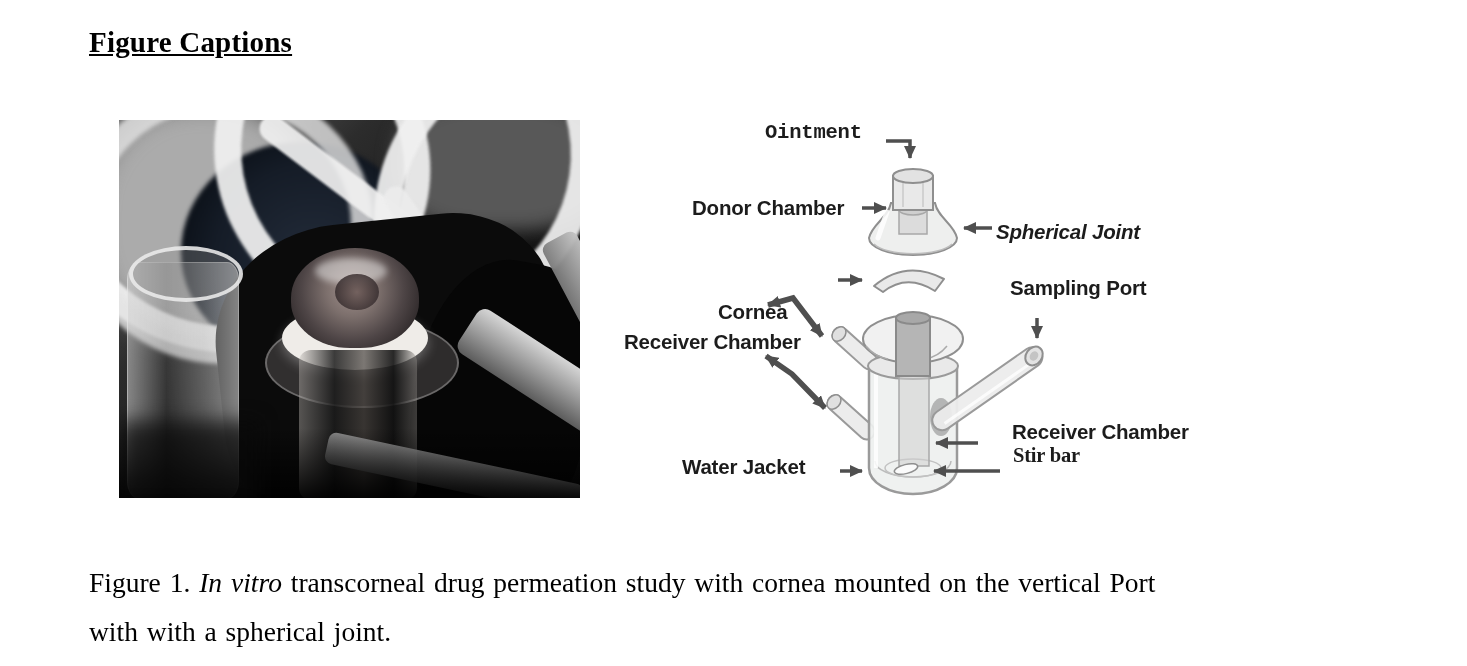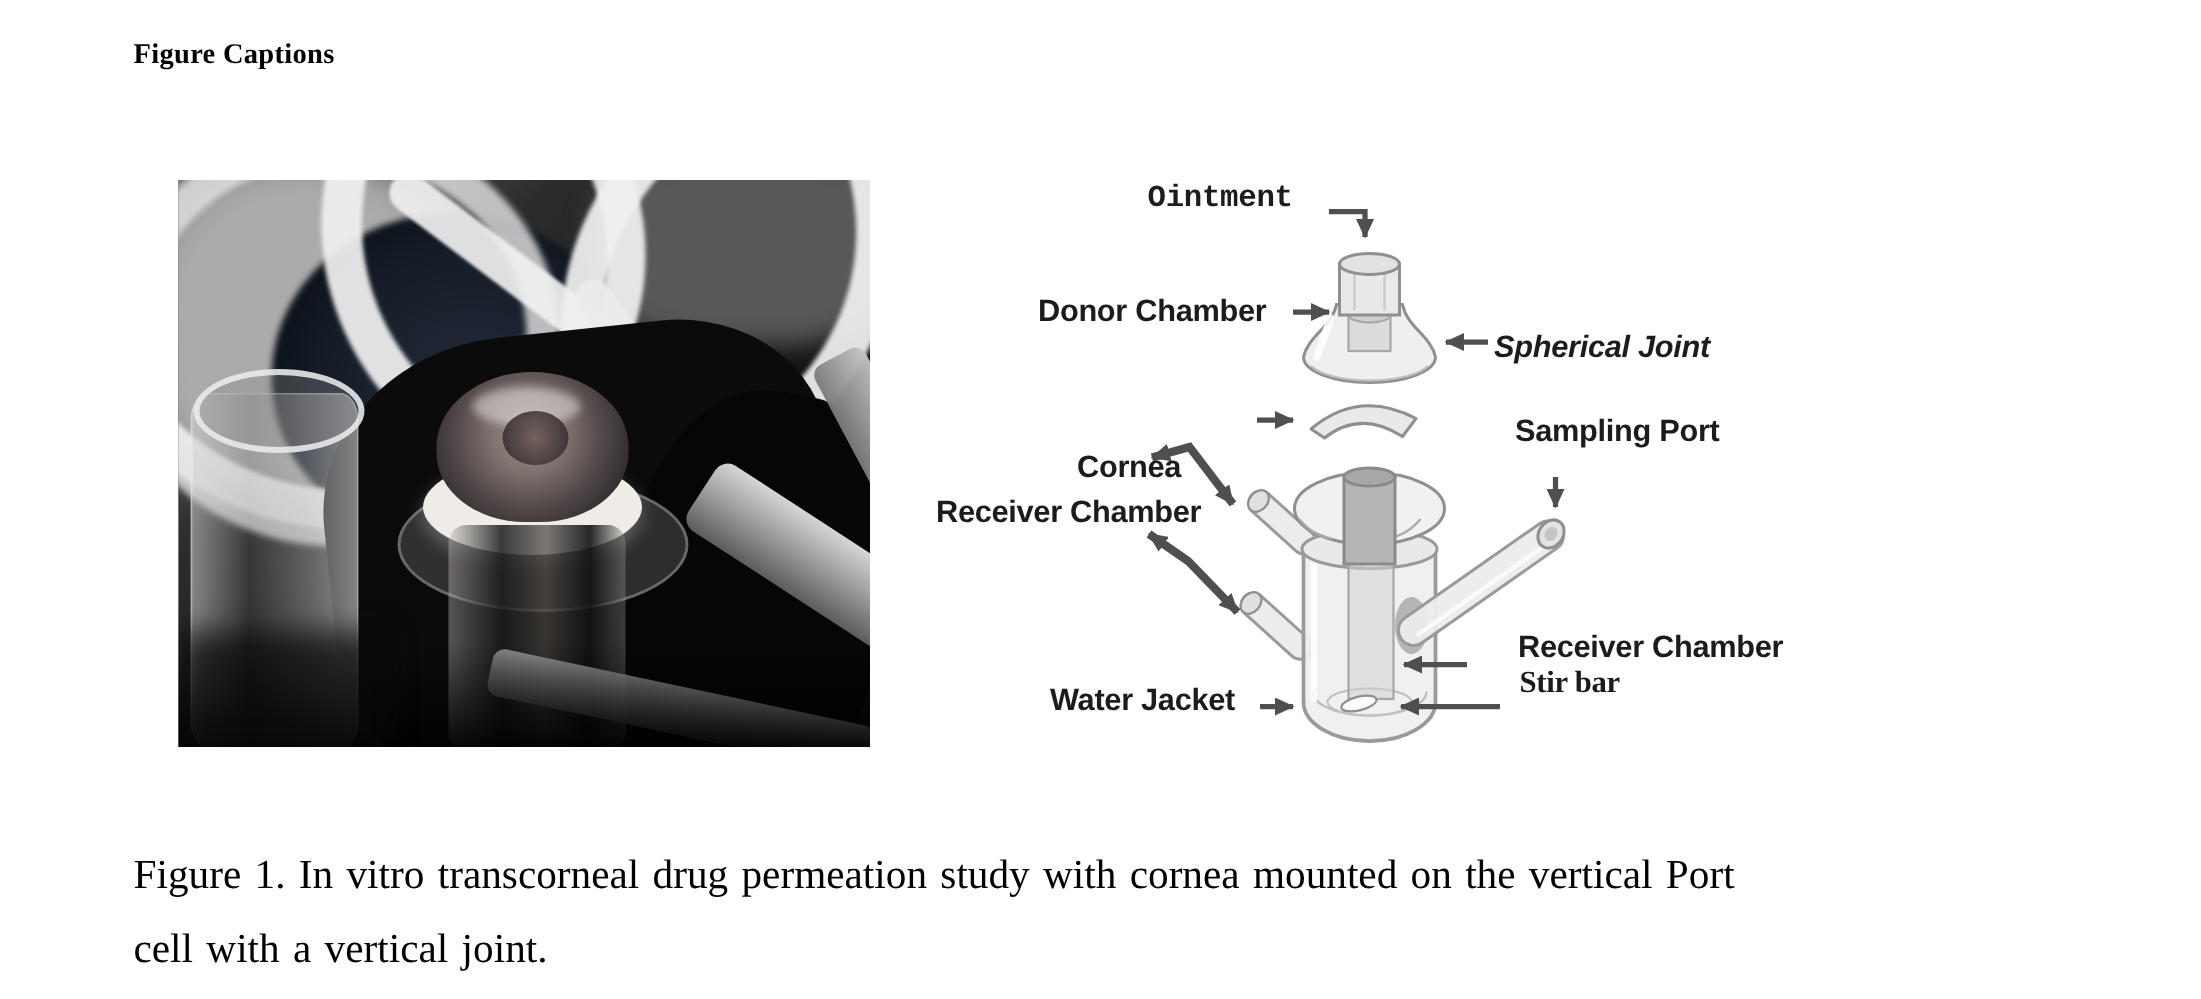"Figure Captions" .heading { font-size: 19px -> 29px; text-decoration: none -> underline }
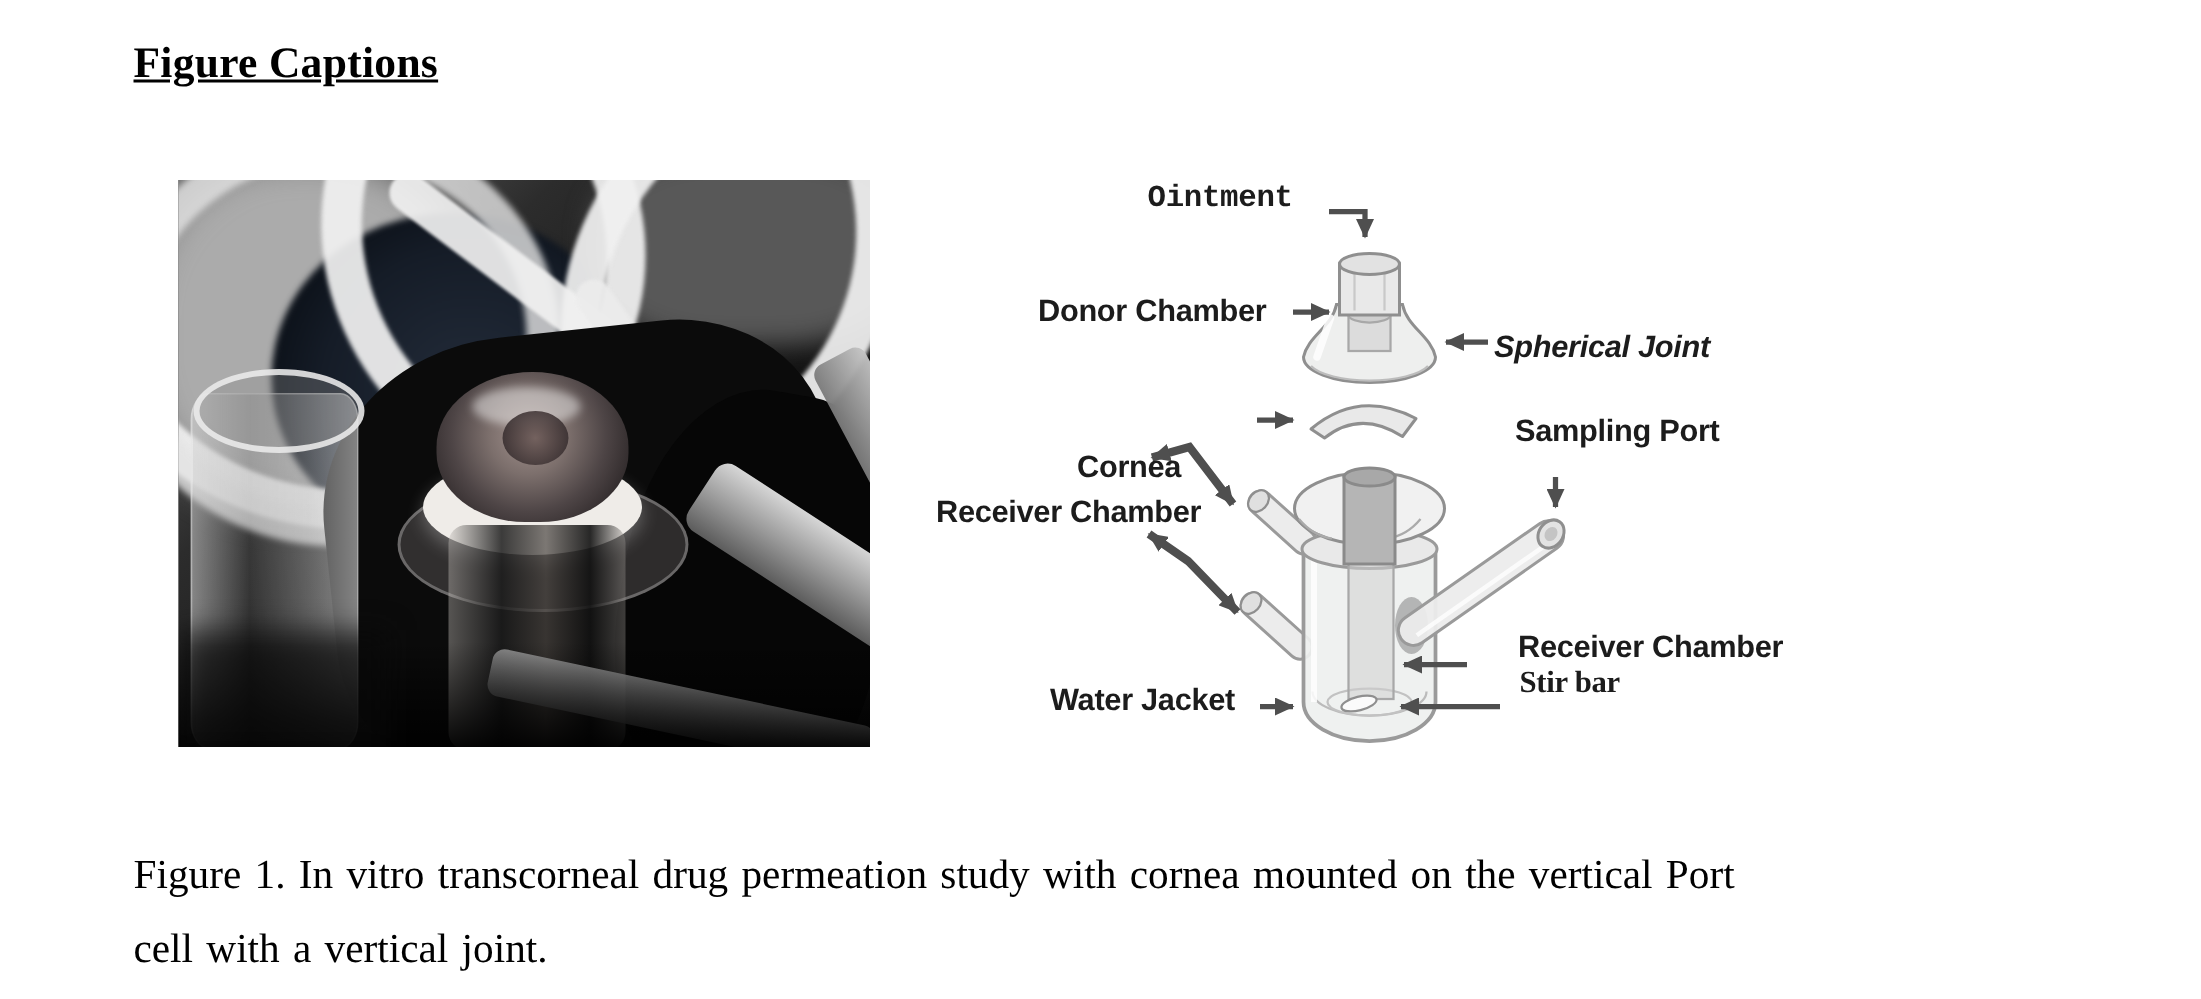"Water Jacket" div.dlabel { left: 700px -> 682px }
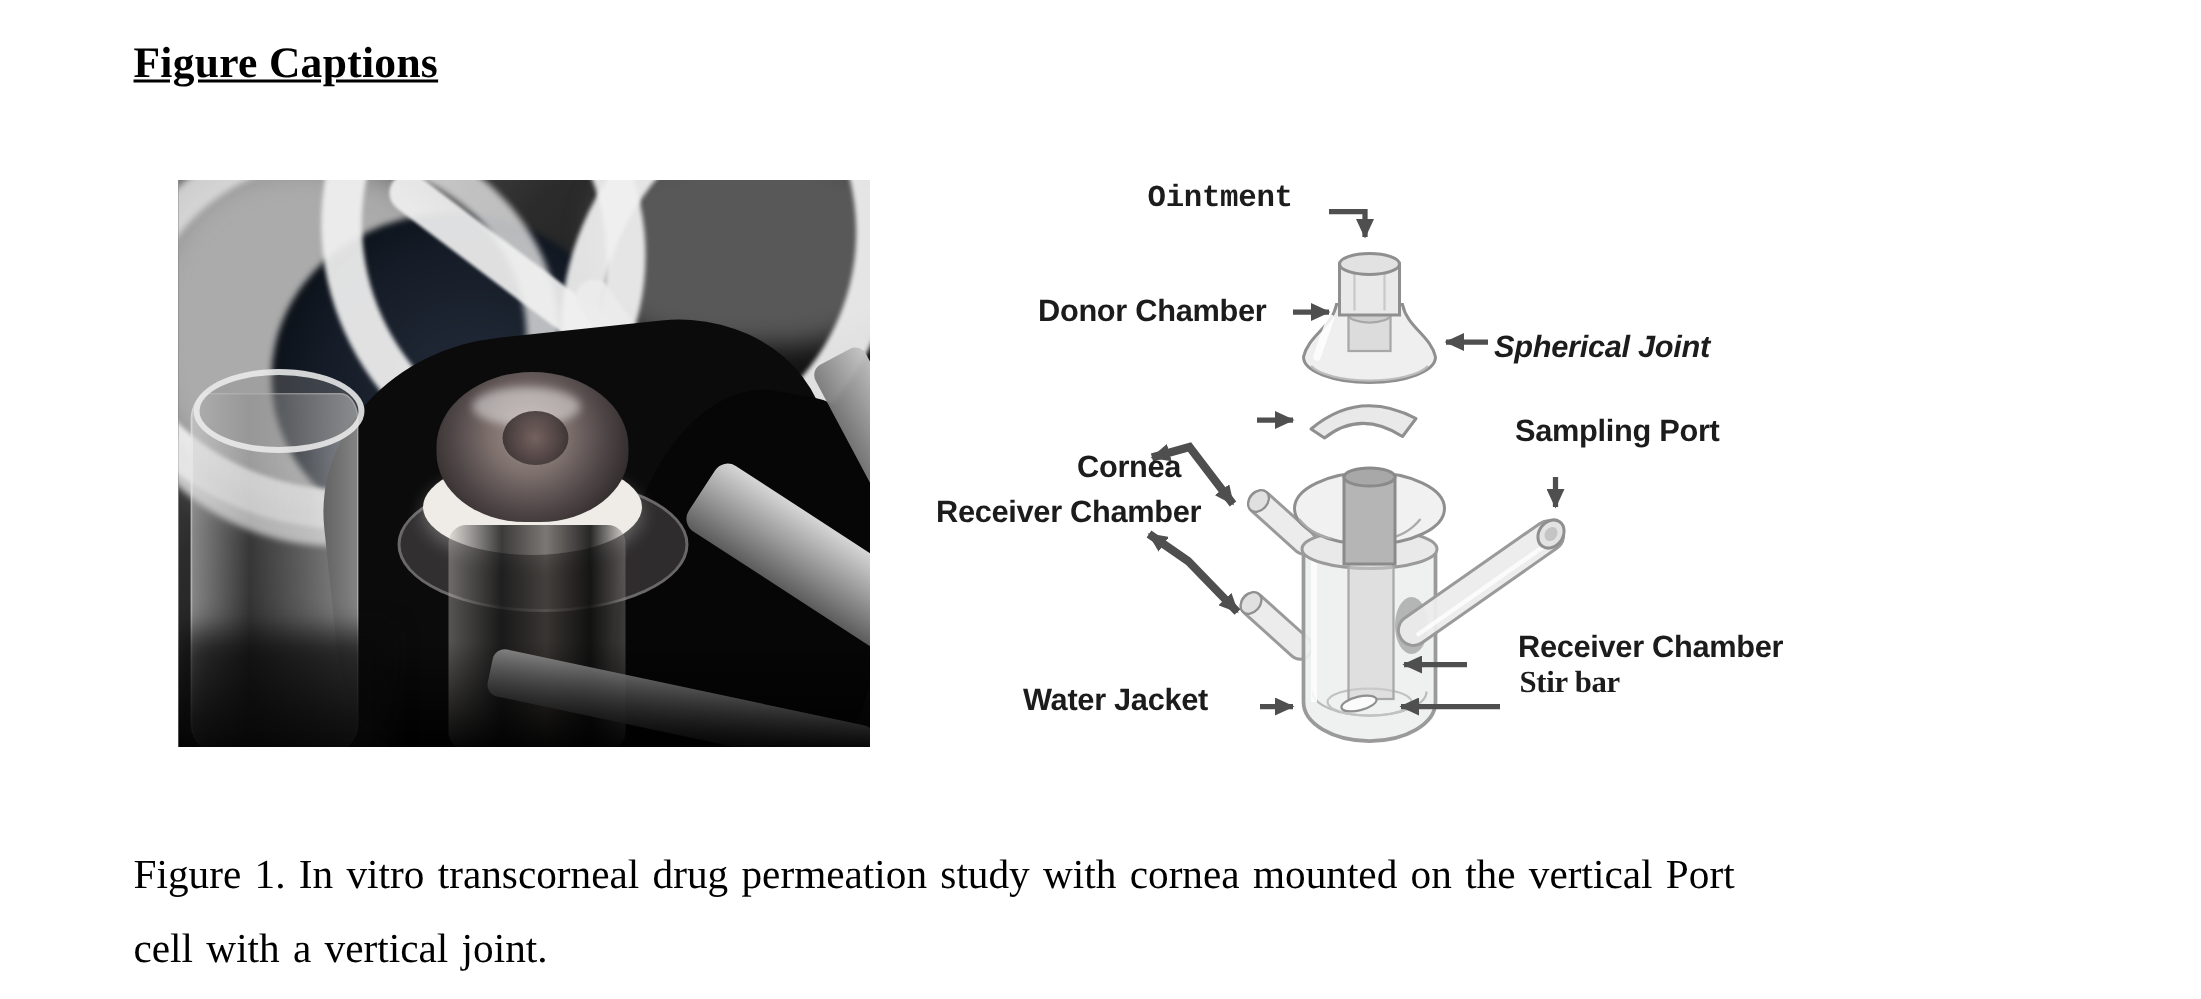"In vitro" .cap-italic { font-style: none -> italic }
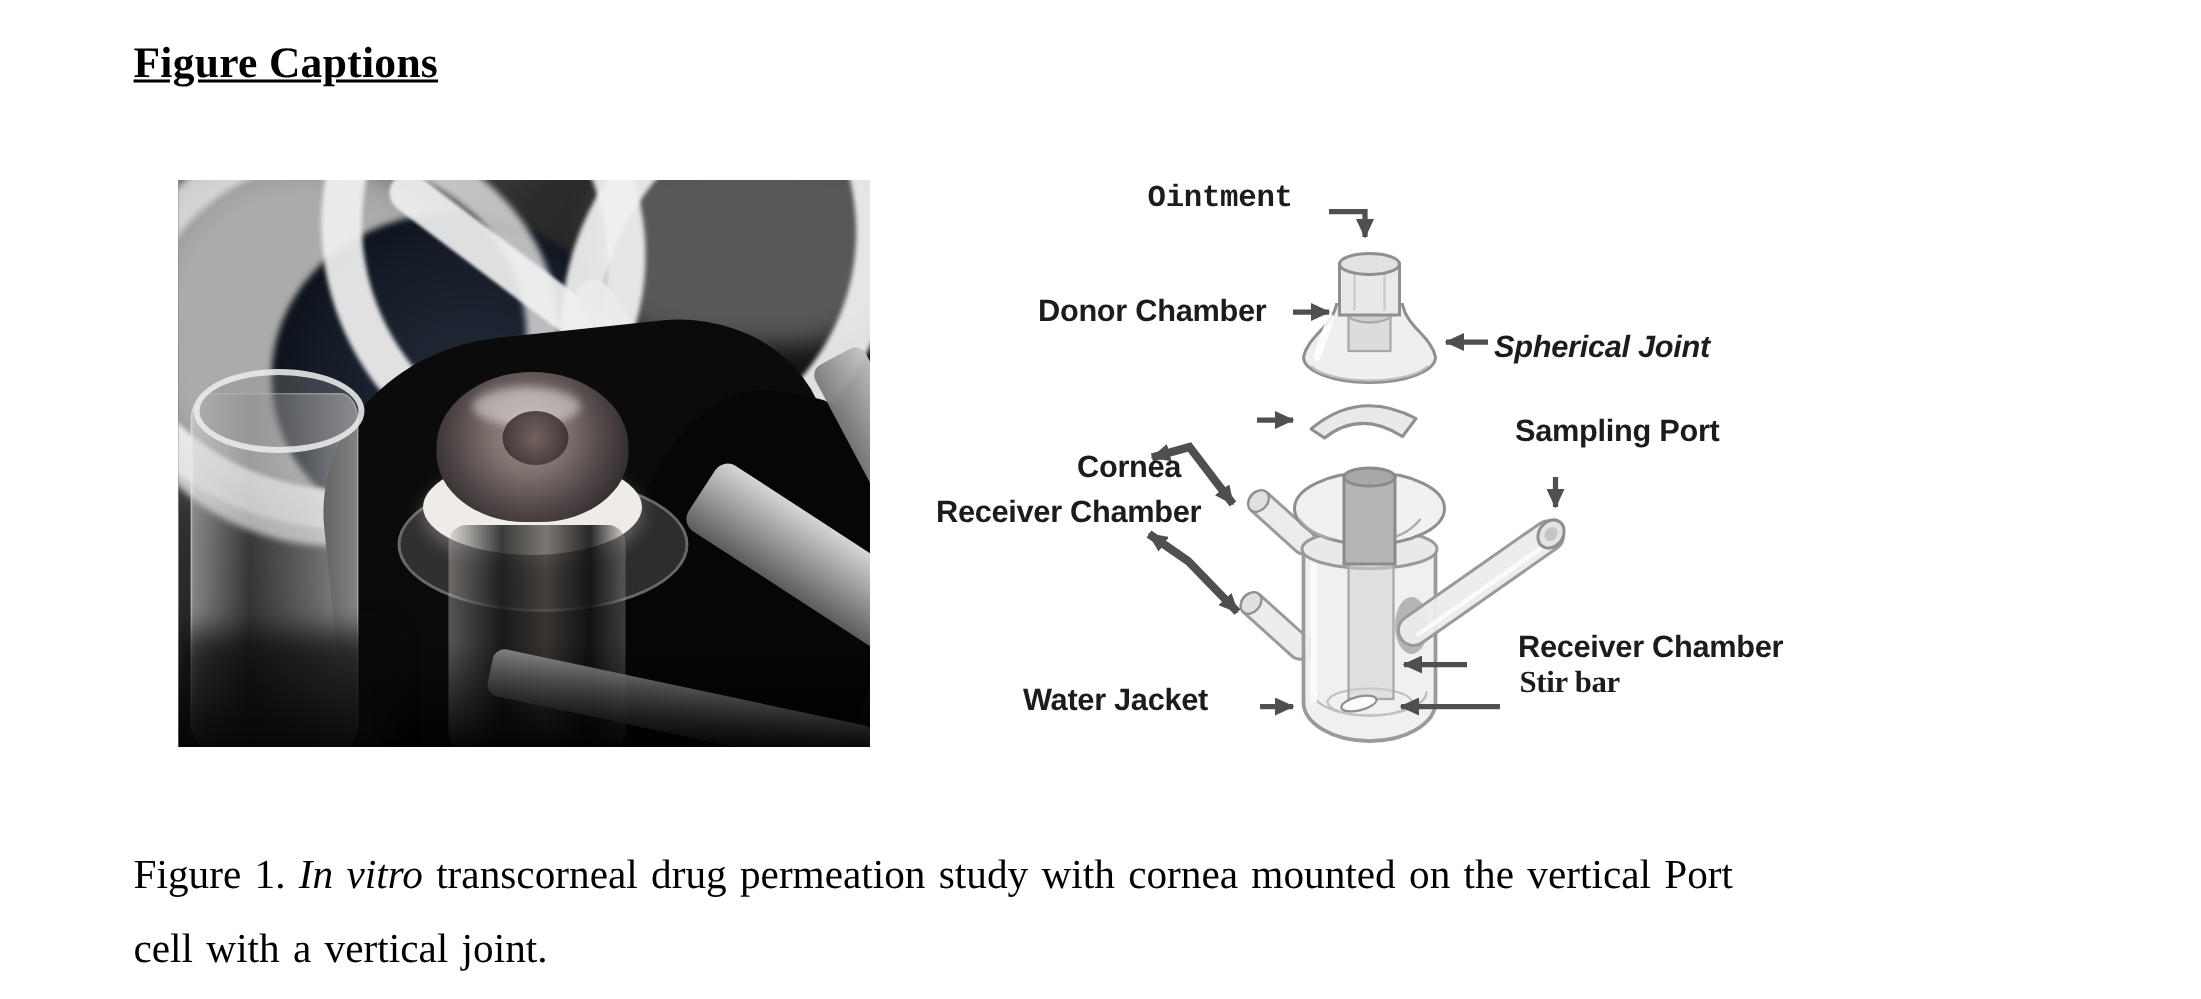"cell with a vertical joint." div.abs { text: cell with a vertical -> with with a spherical }
